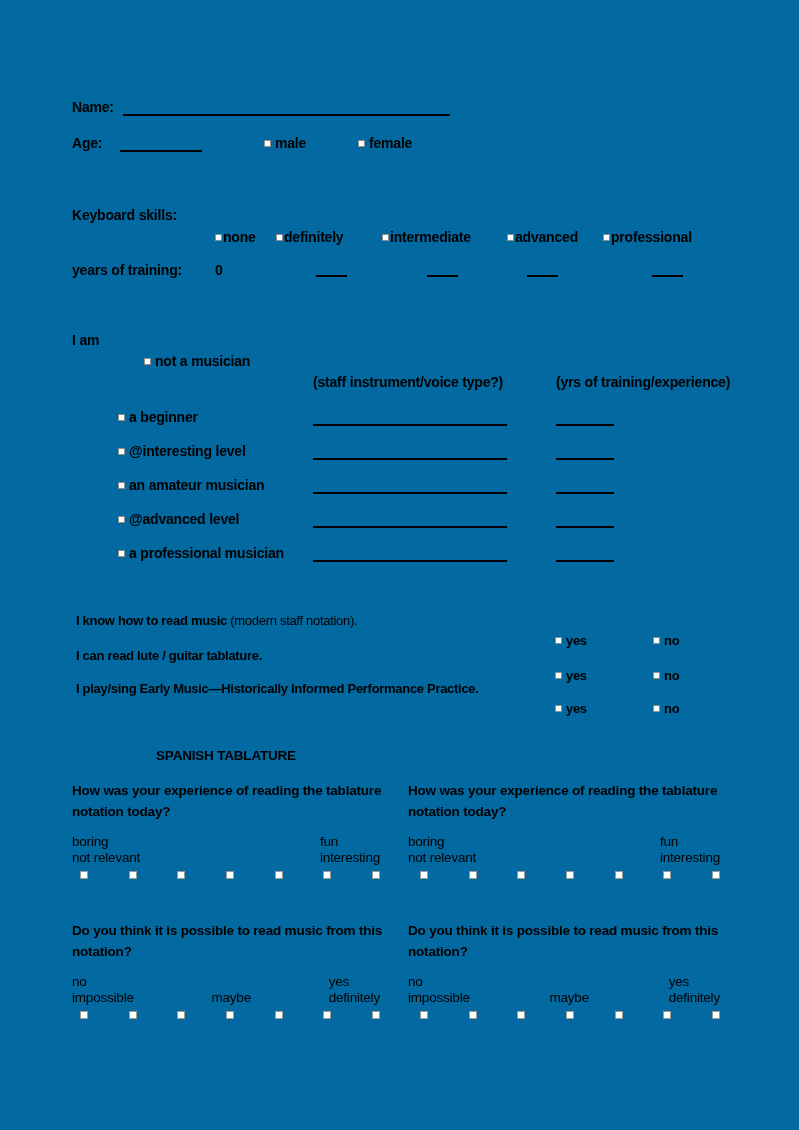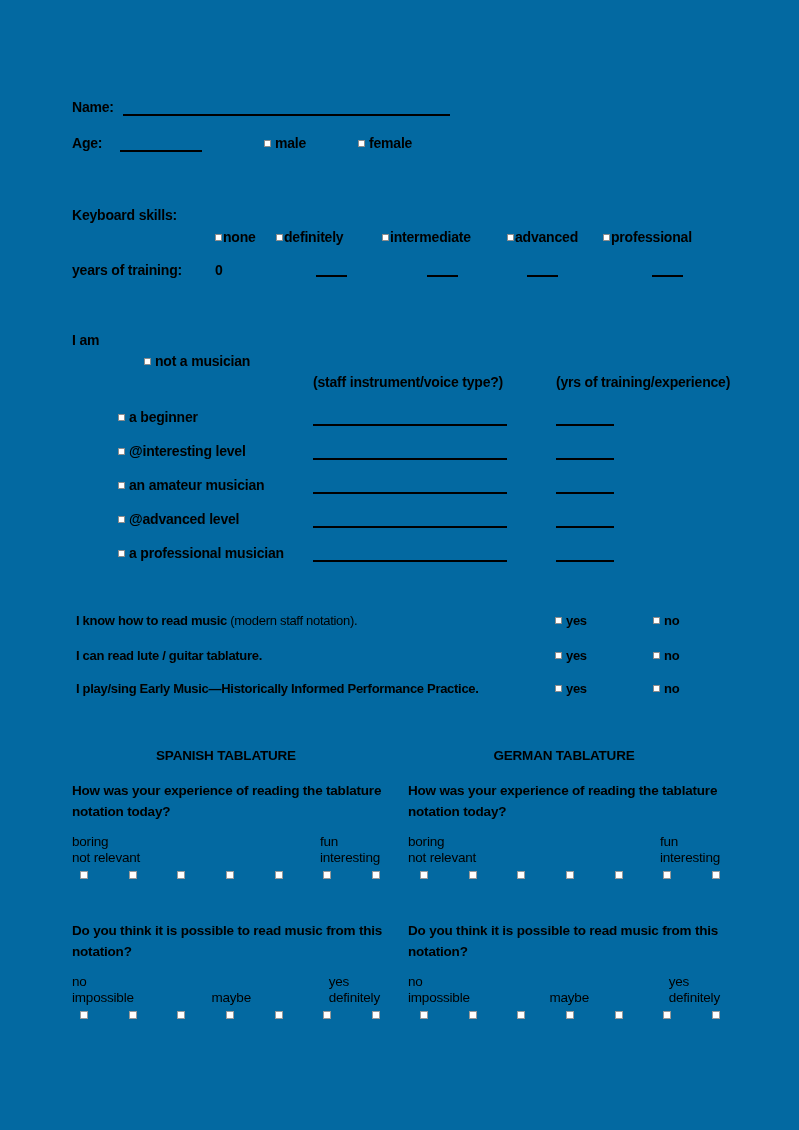"I know how to read" .b { margin-top: none -> 20px }
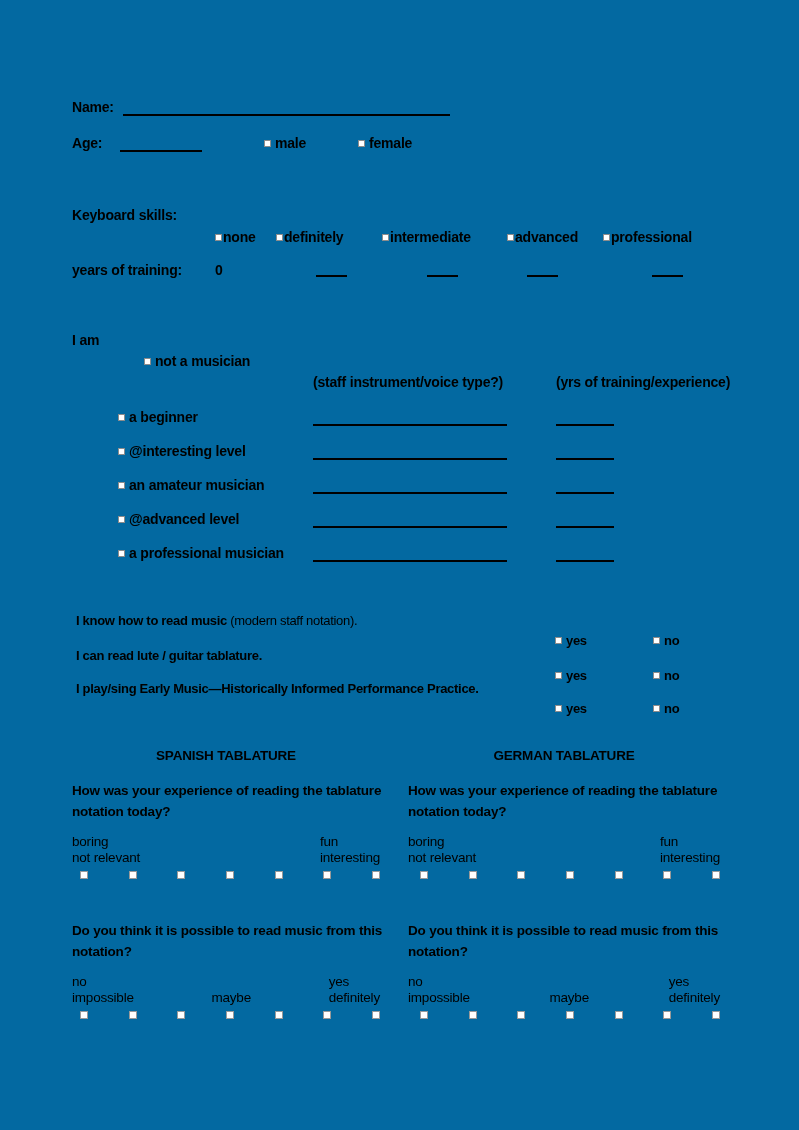"GERMAN TABLATURE" div.col-hdr { html: <div>GERMAN TABLATURE</div> -> none }
